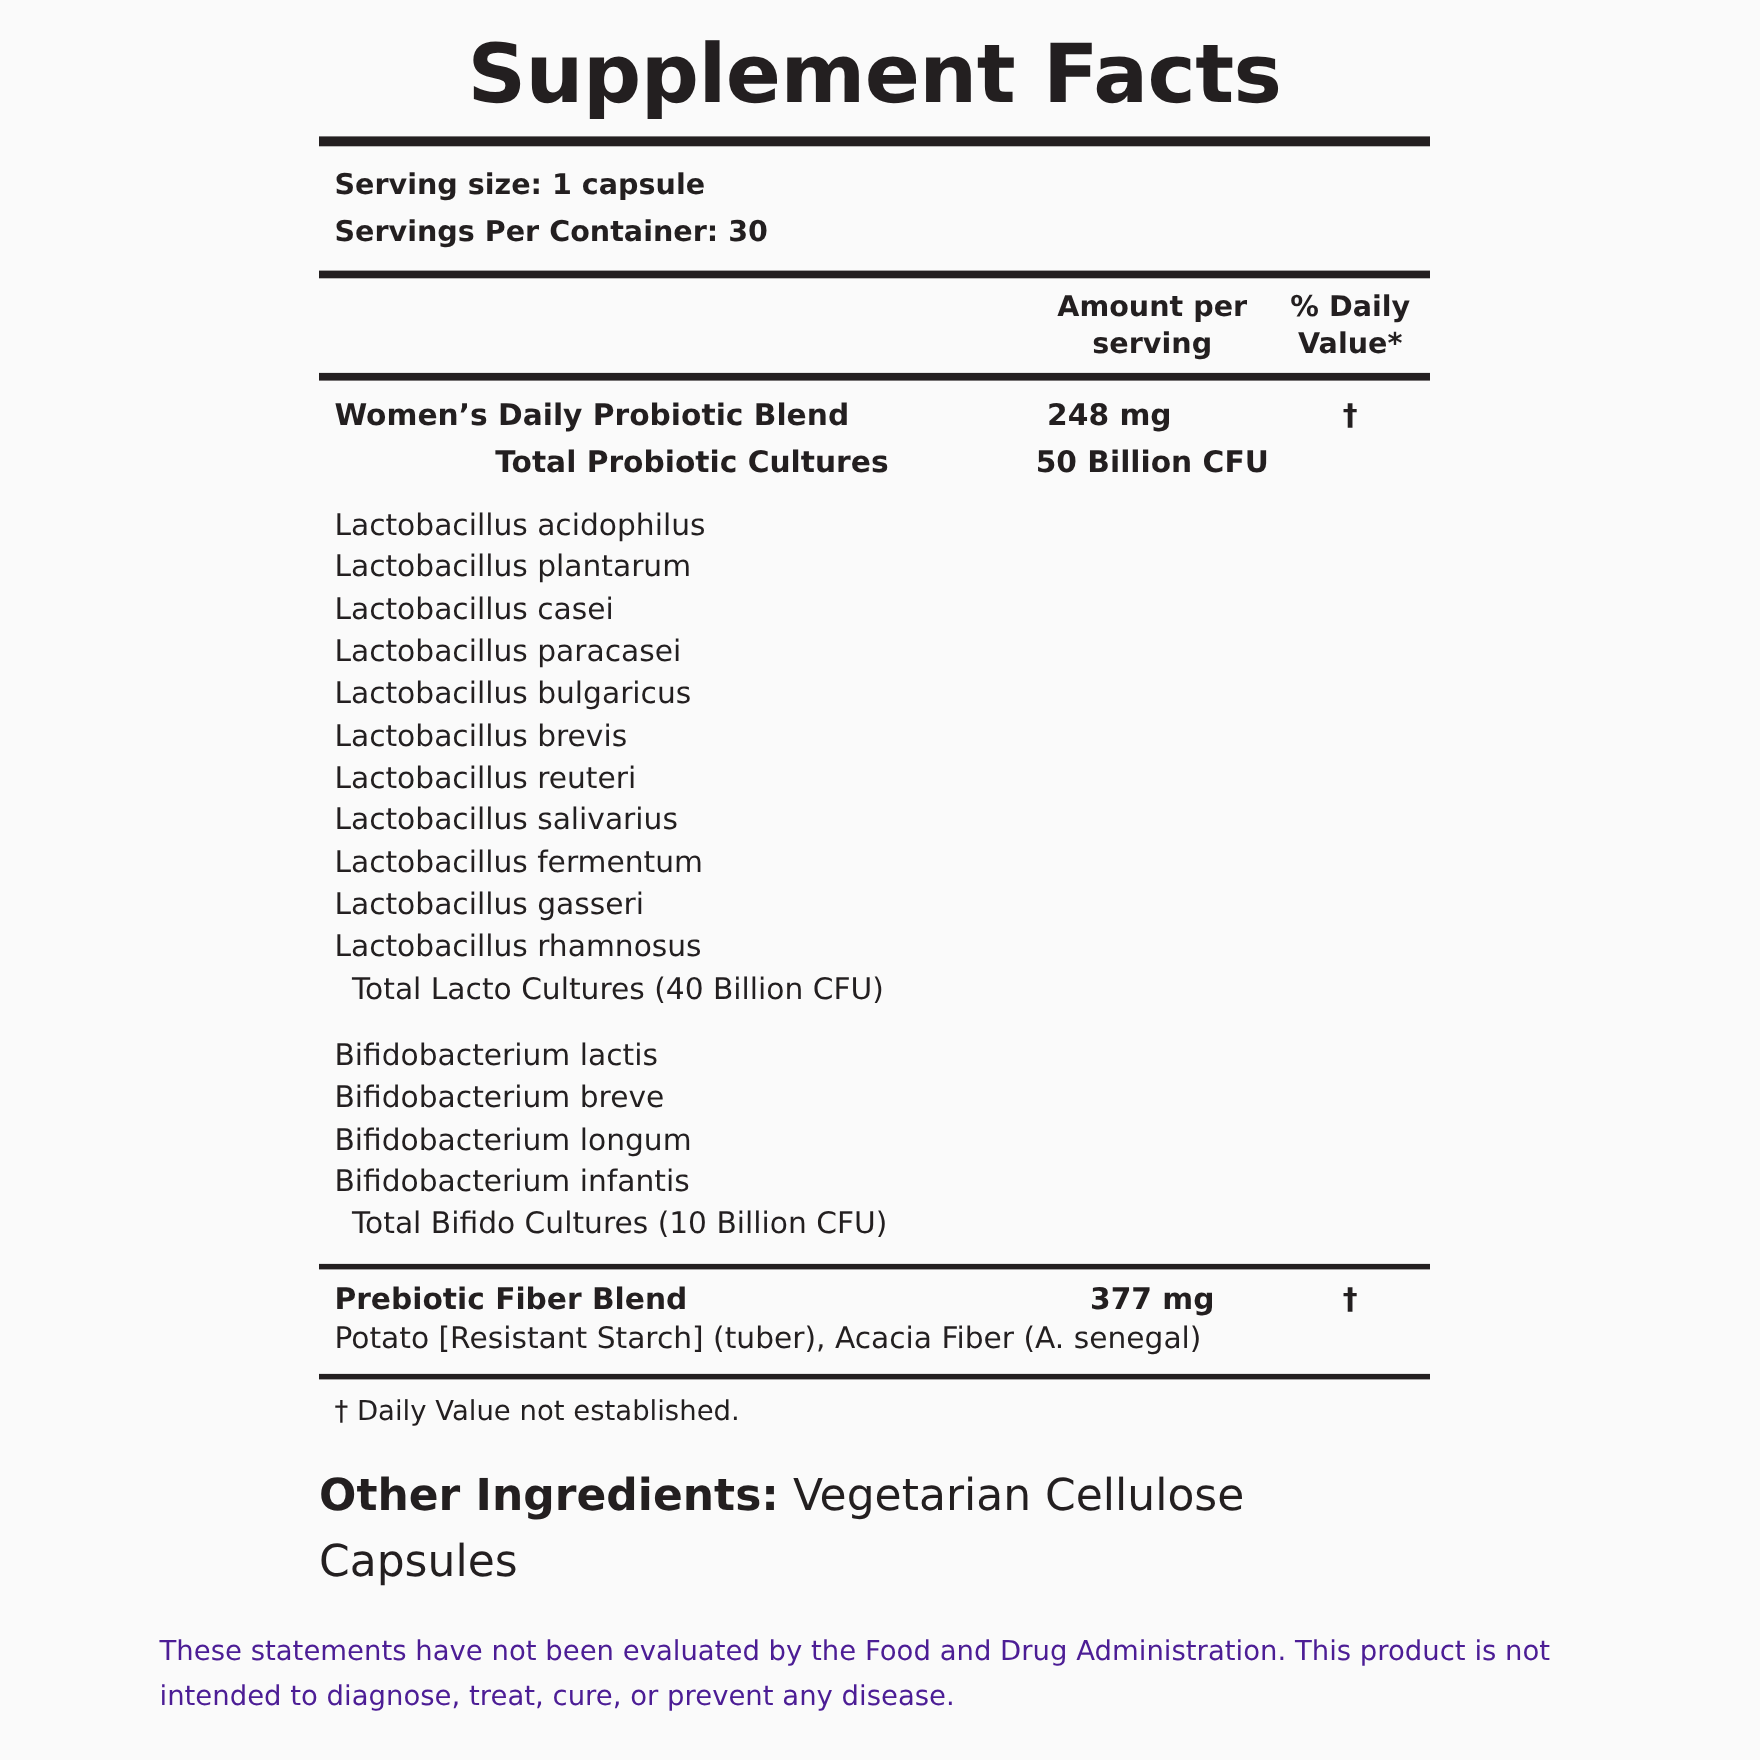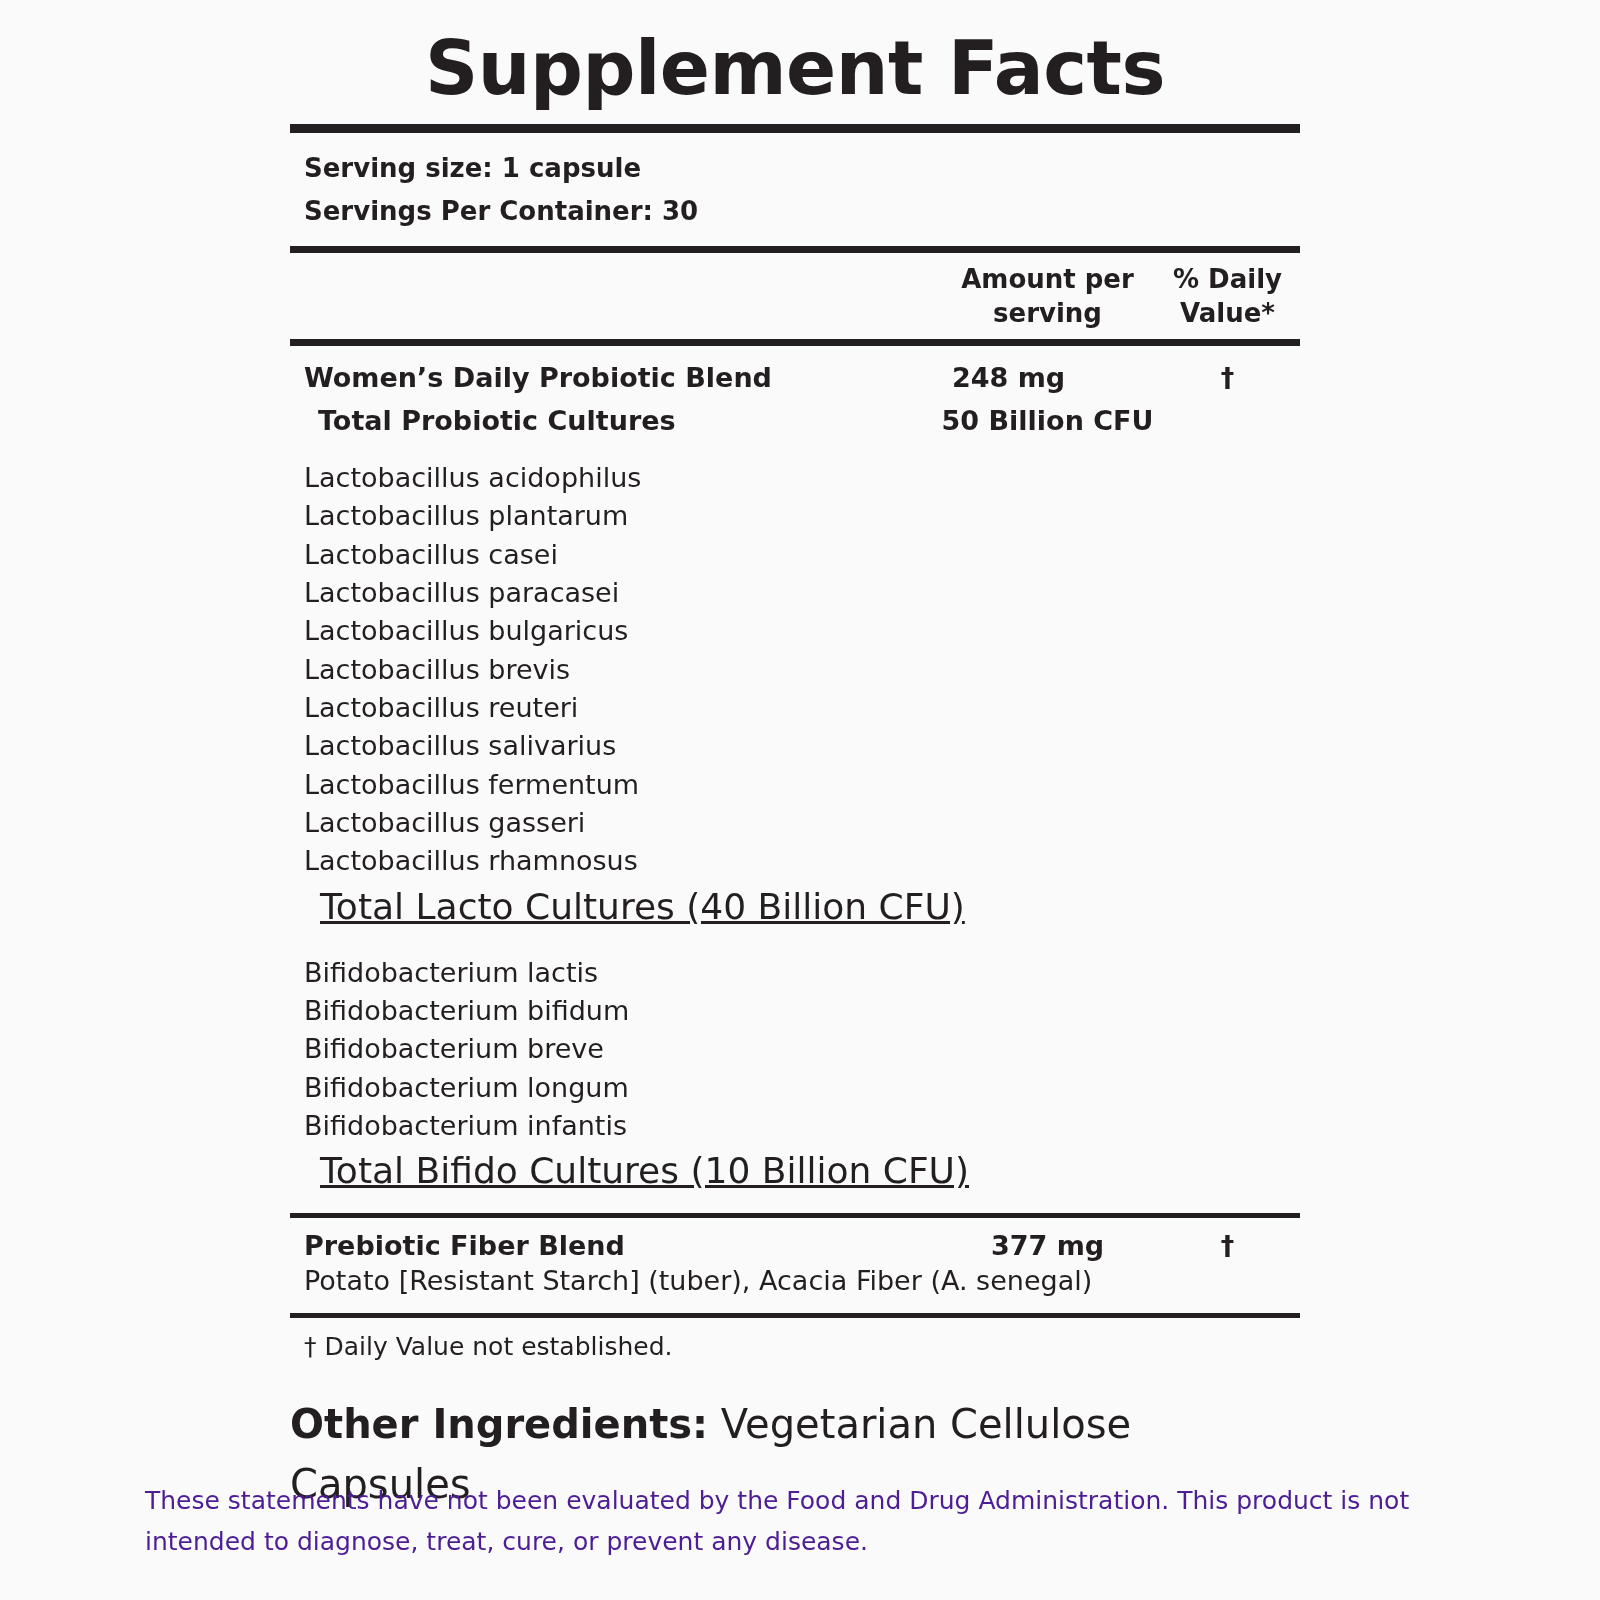"Total Probiotic Cultures" .sub-row .name { text-align: none -> center }
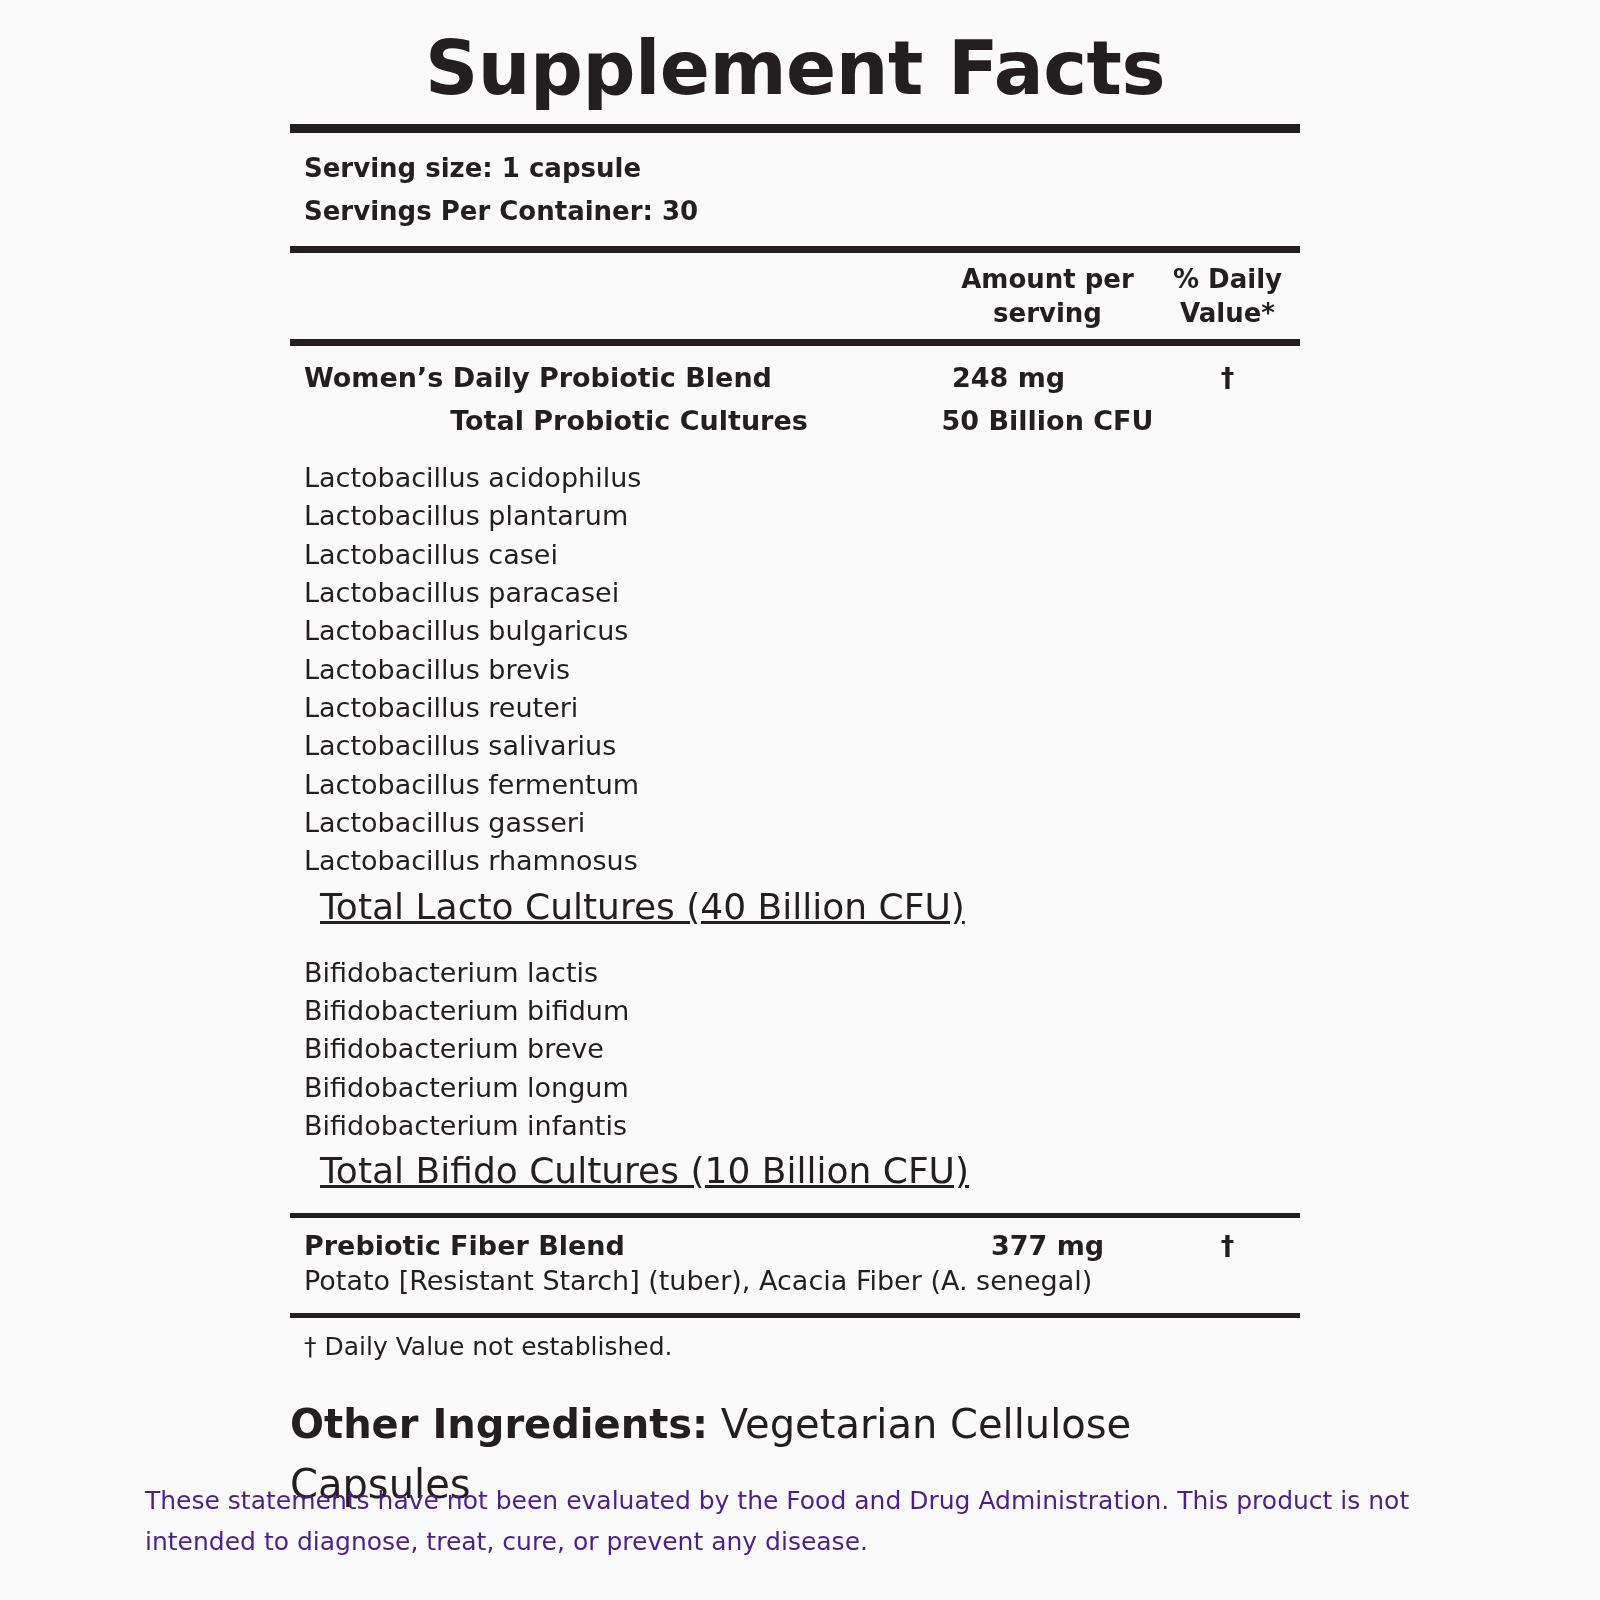"Total Lacto Cultures (40 Billion" .total-line { font-size: 36px -> 27px; text-decoration: underline -> none }
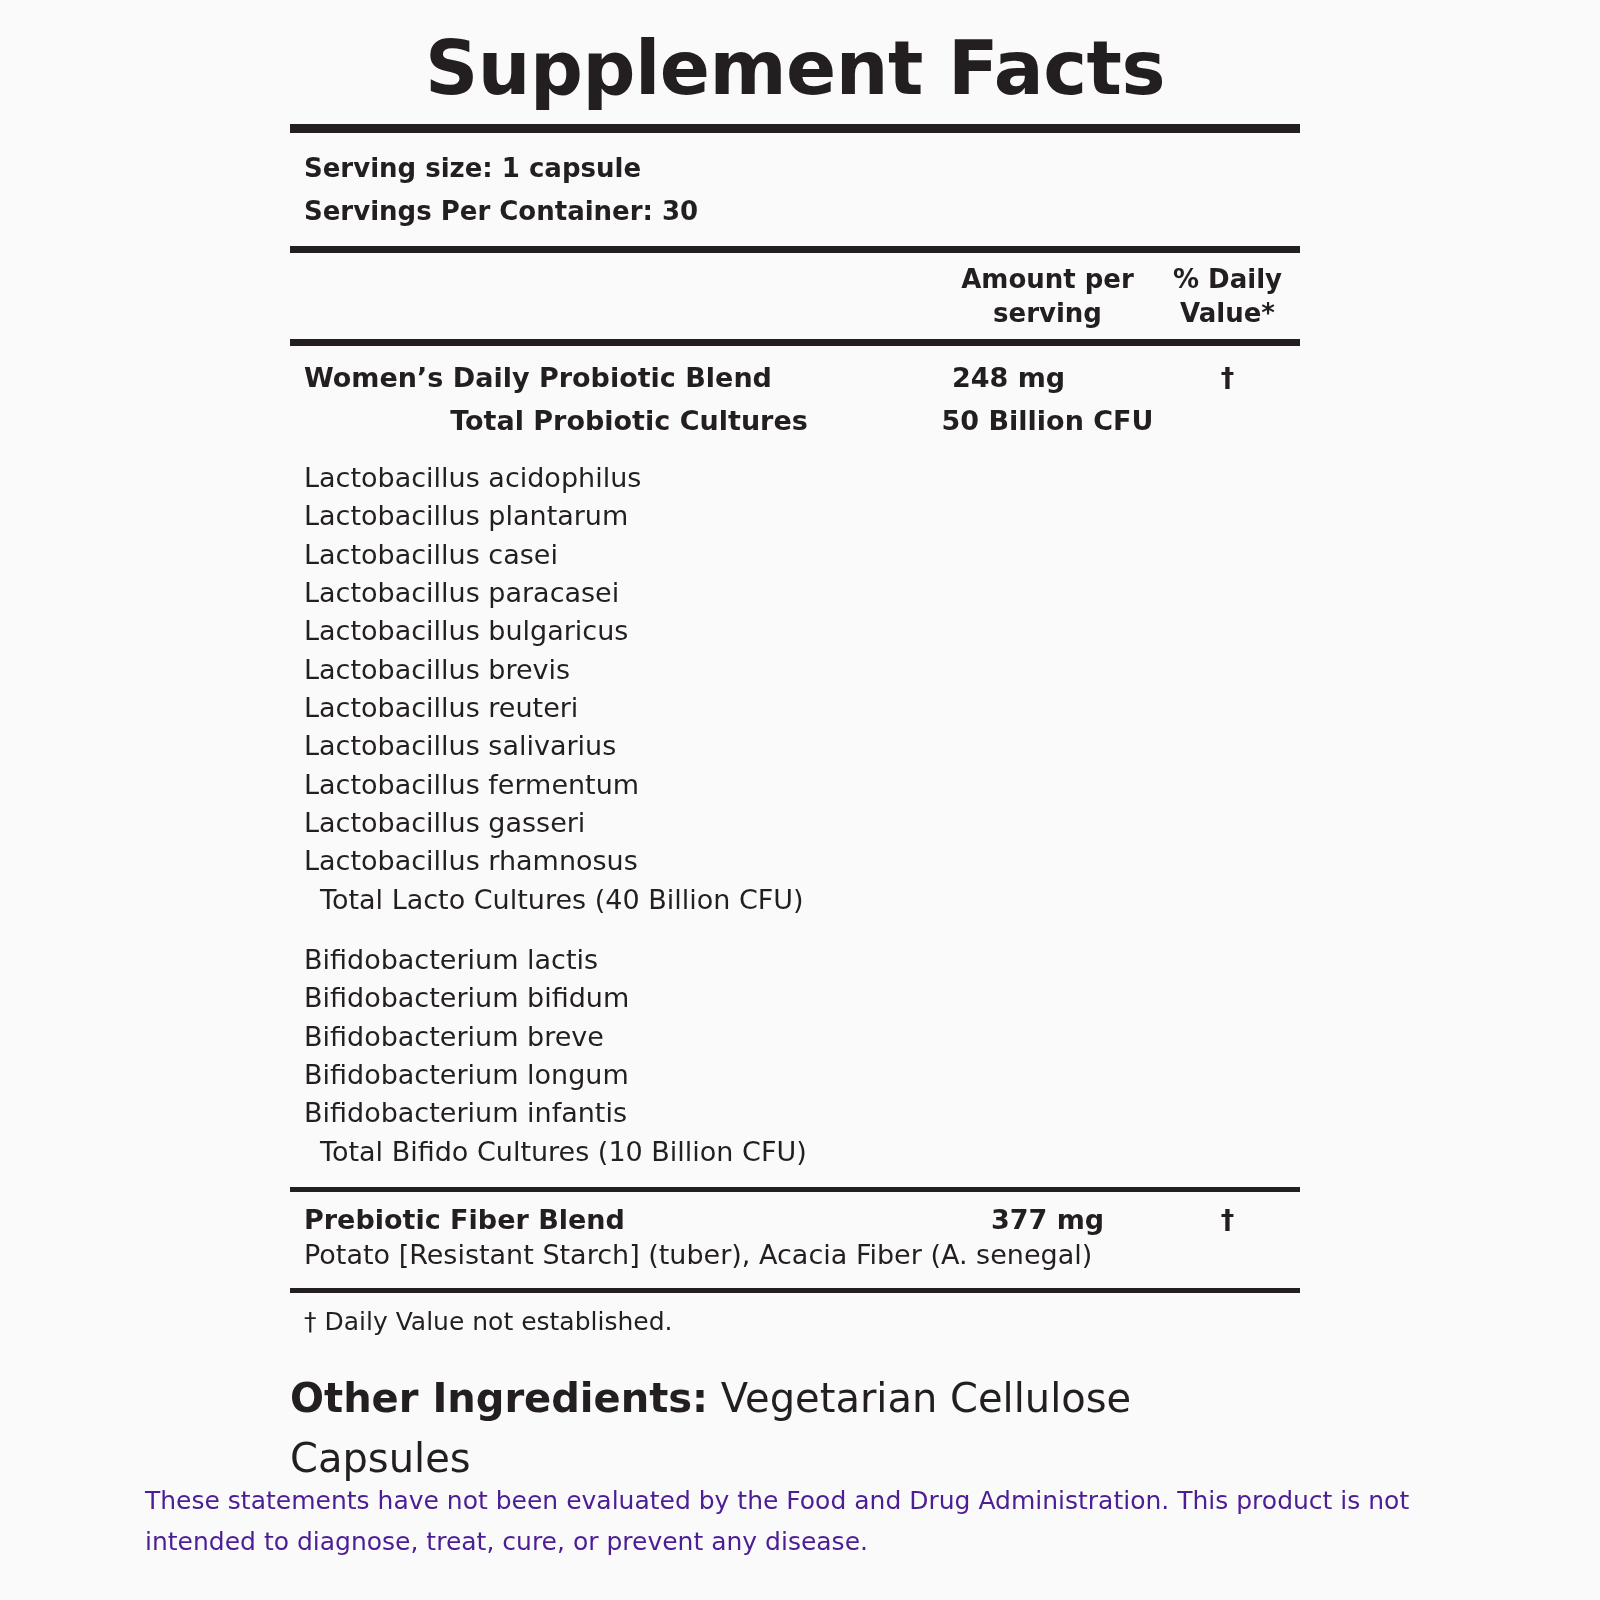"Bifidobacterium bifidum" div.strain { html: <div>Bifidobacterium bifidum</div> -> none }
